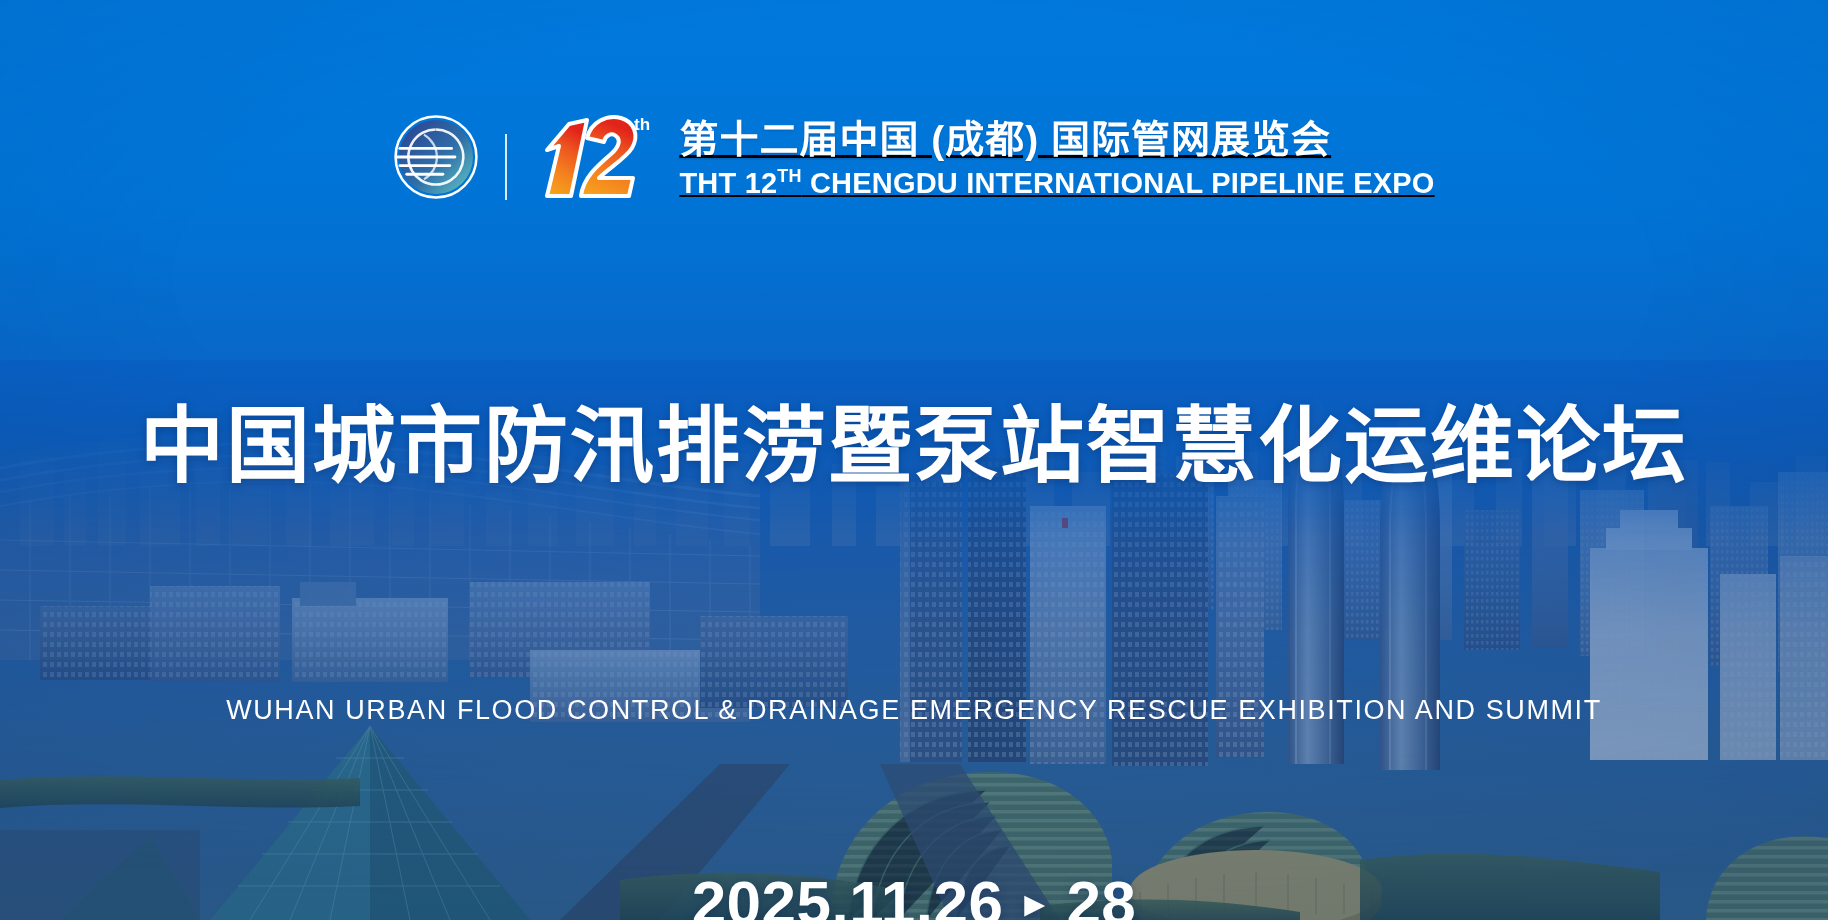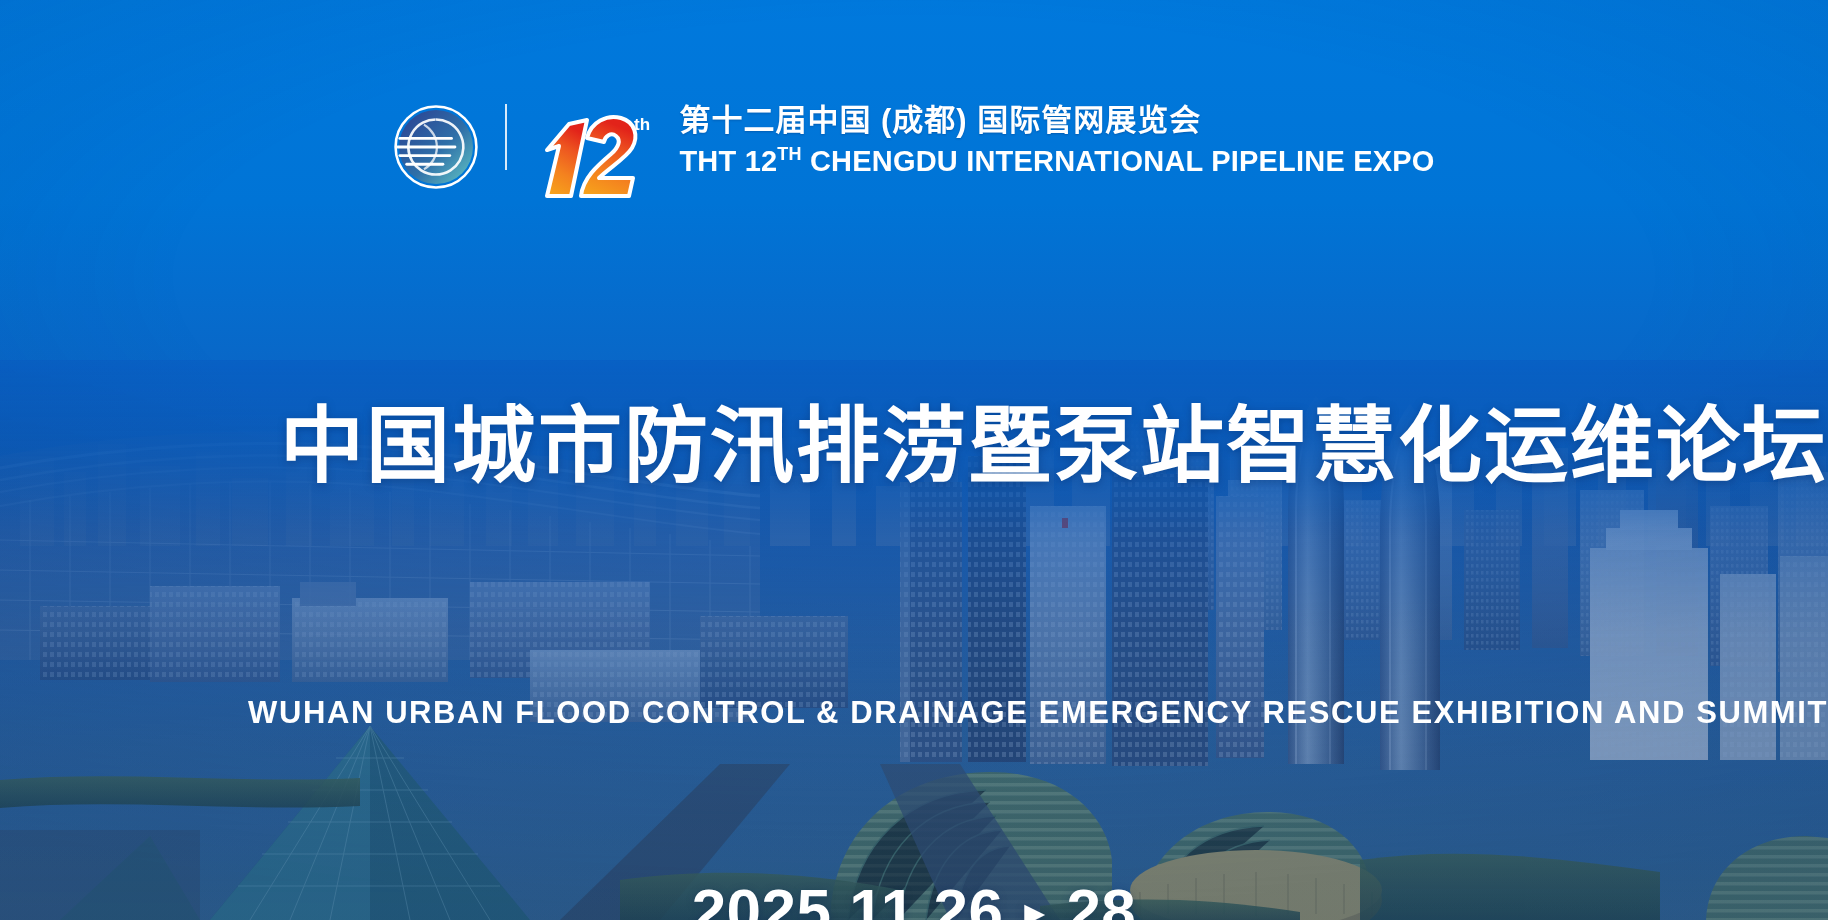"th" .header-row { align-items: flex-start -> flex-end; text-decoration: none -> underline }
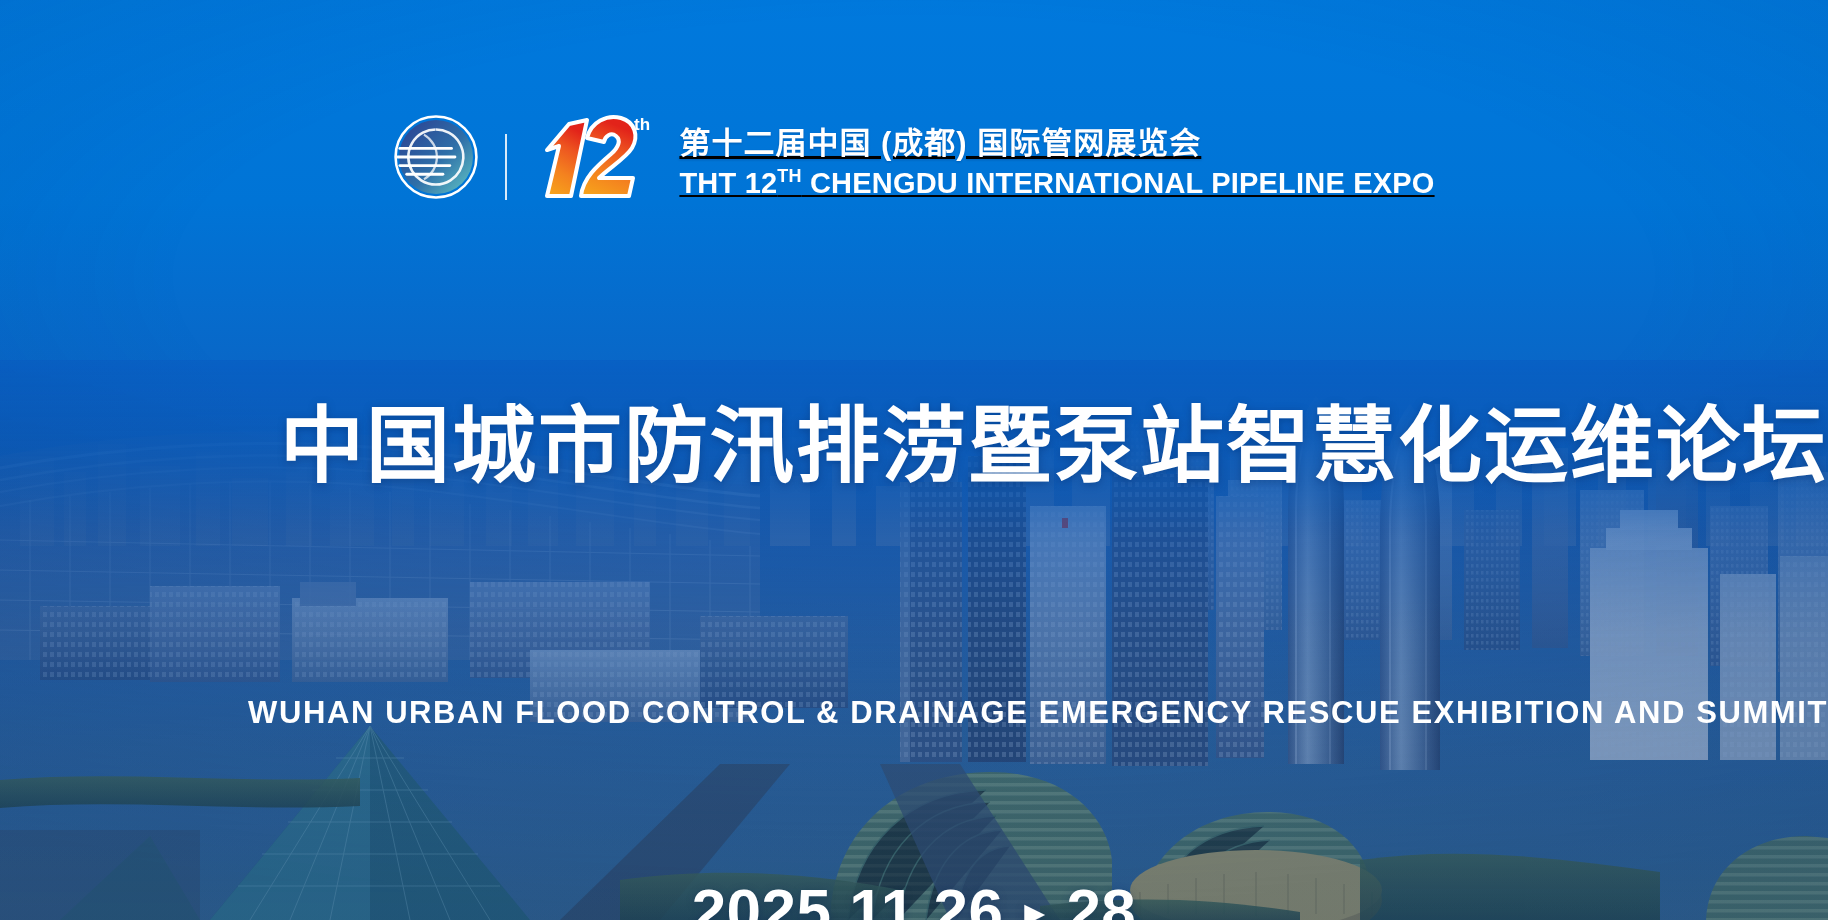"第十二届中国 (成都) 国际管网展览会" .hdr-cn { font-size: 31px -> 39px }
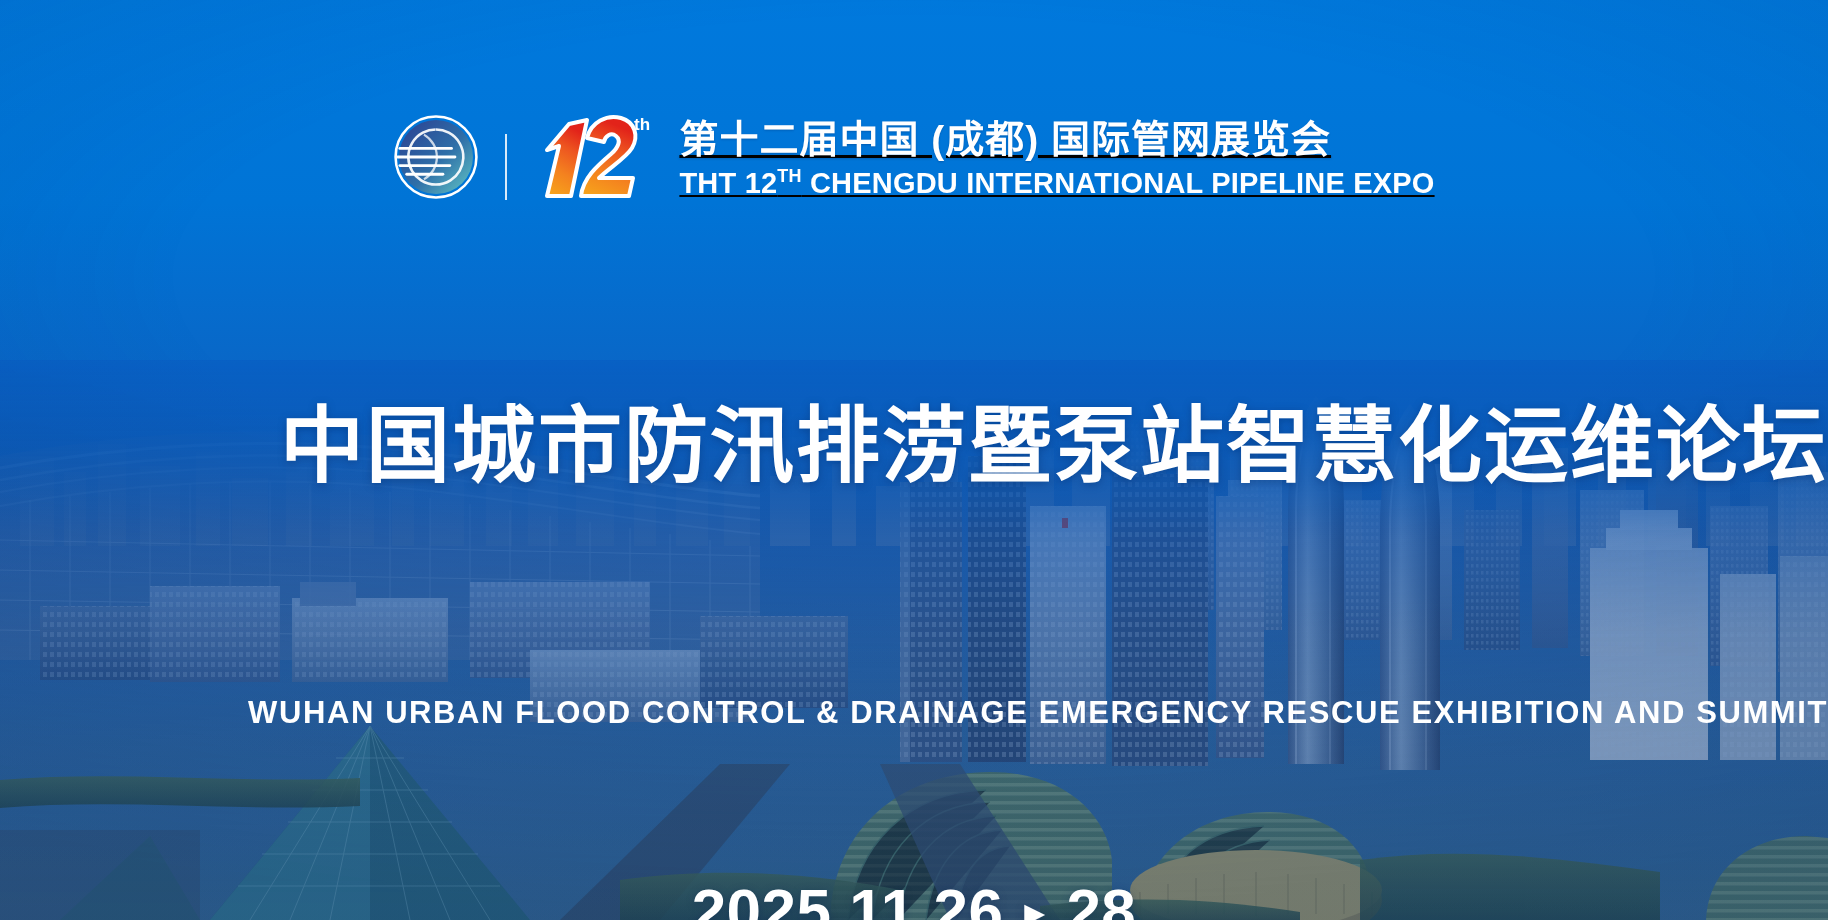"中国城市防汛排涝暨泵站智慧化运维论坛" .title-cn { text-align: right -> center }
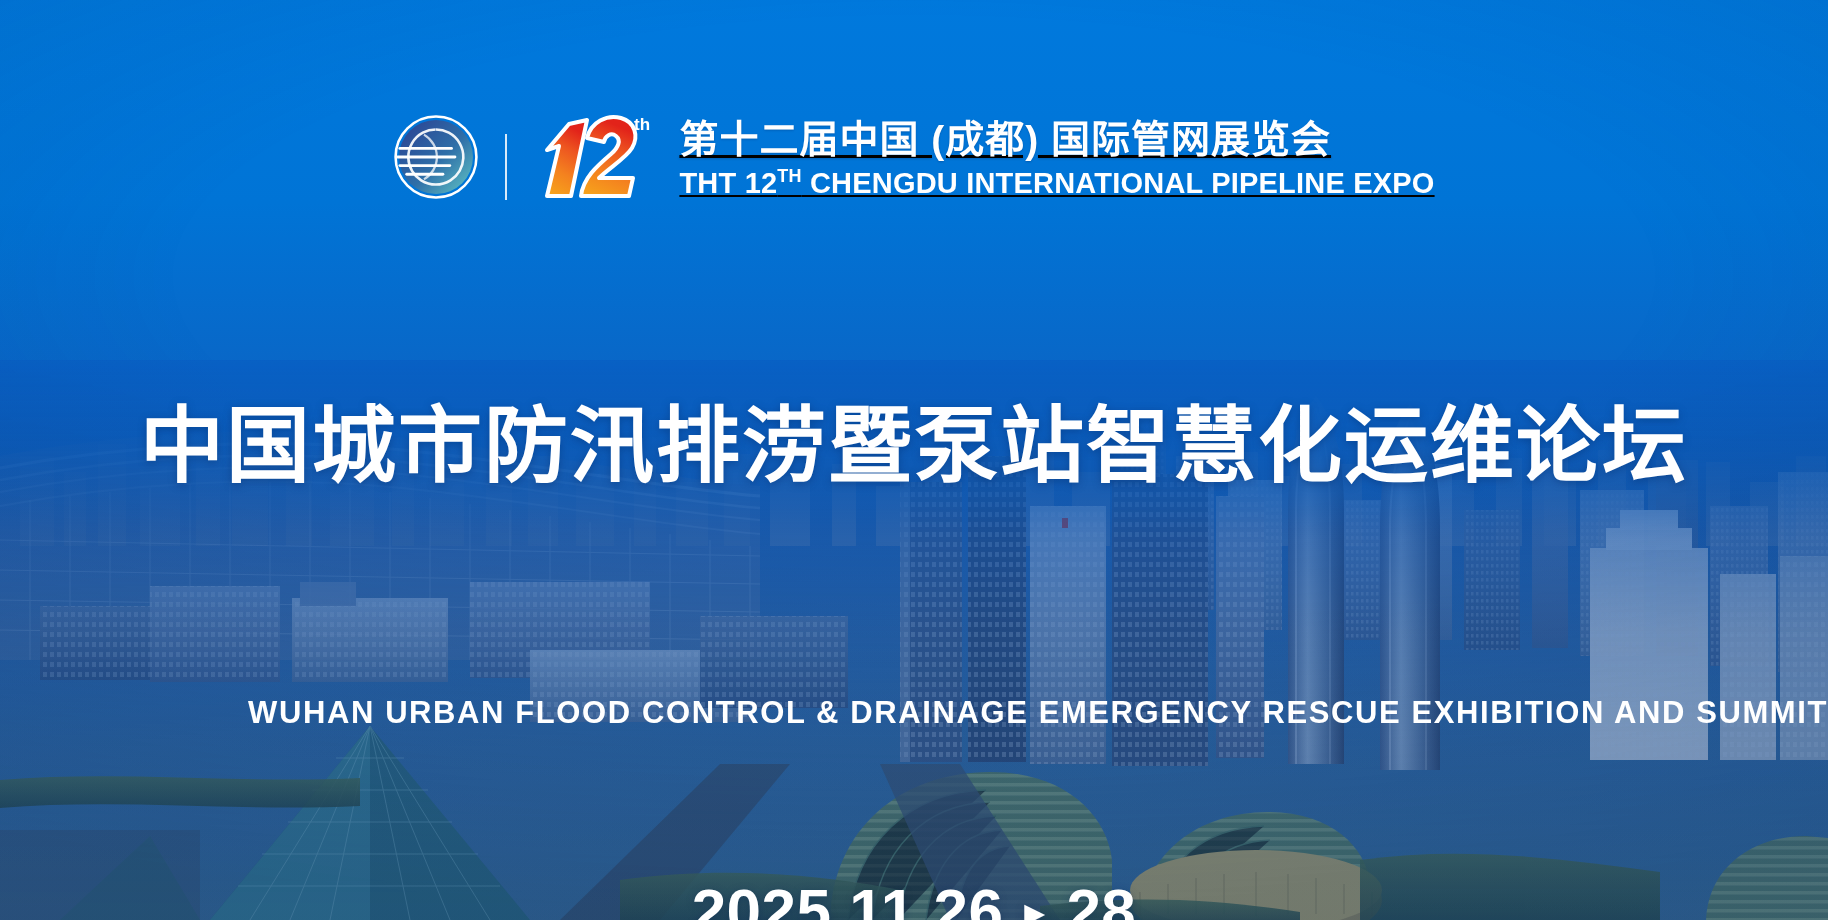"WUHAN URBAN FLOOD CONTROL &" .title-en { font-size: 31px -> 27px; font-weight: 700 -> 400; text-align: right -> center }
